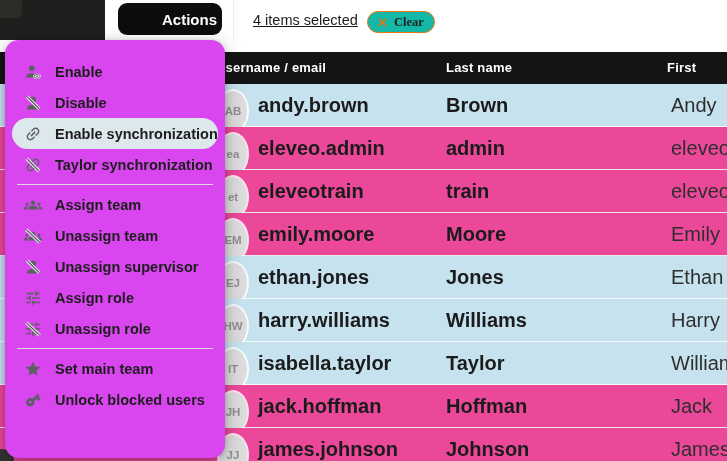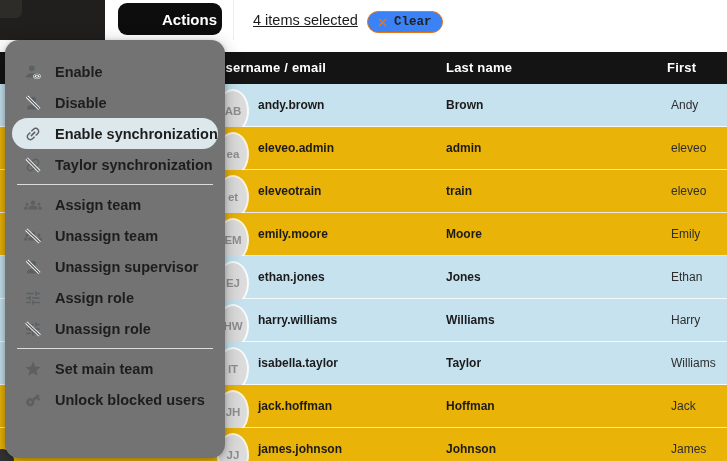"Clear" .clear-btn { background: #3b82f6 -> #14b8a6; font-family: Liberation Mono, monospace -> Liberation Serif, serif }
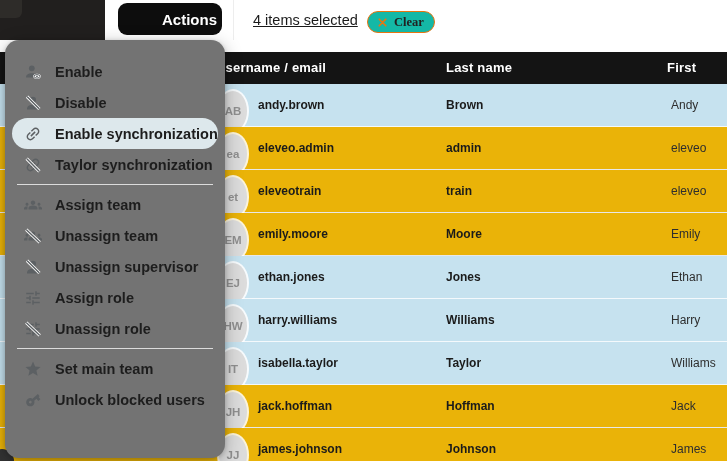"Enable" .menu-panel { background: #737373 -> #d946ef }
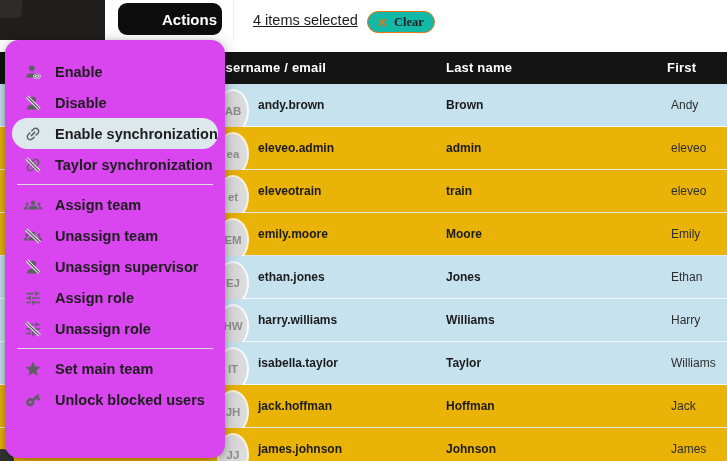"andy.brown" .cell { font-size: 12px -> 20px }
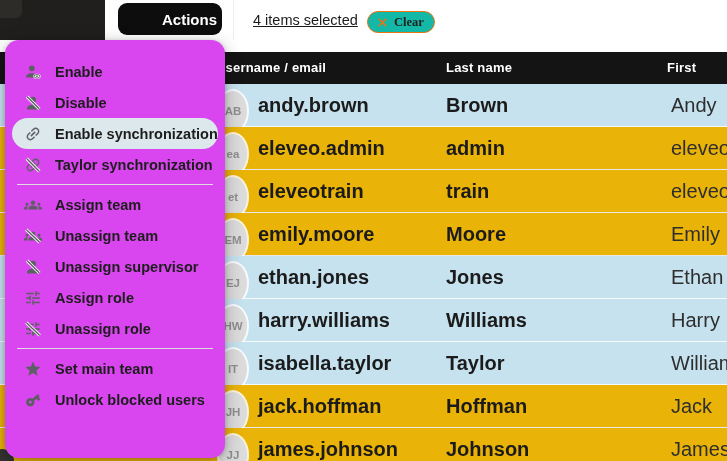"ea" .trow { background: #eab308 -> #ec4899 }
